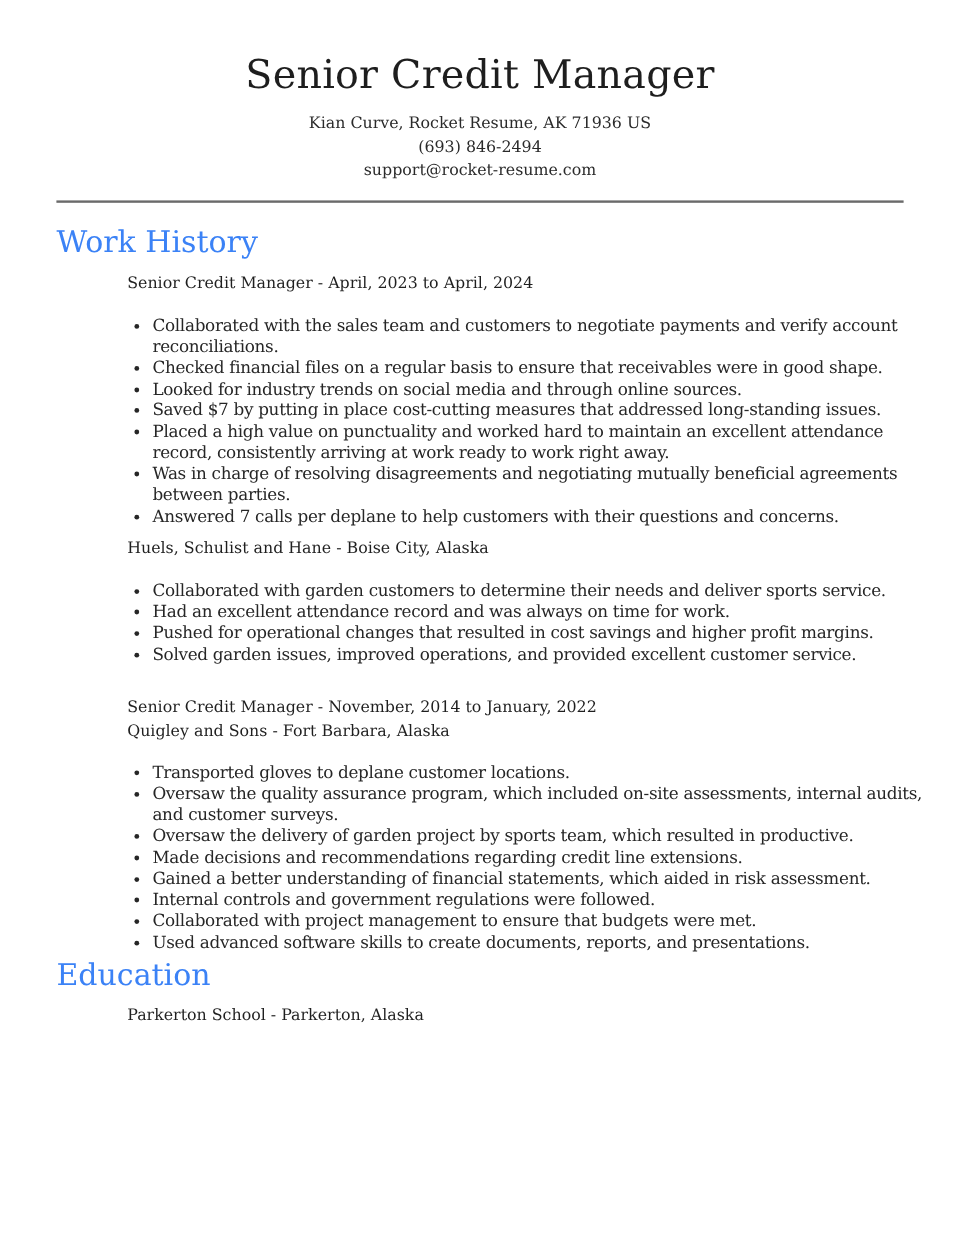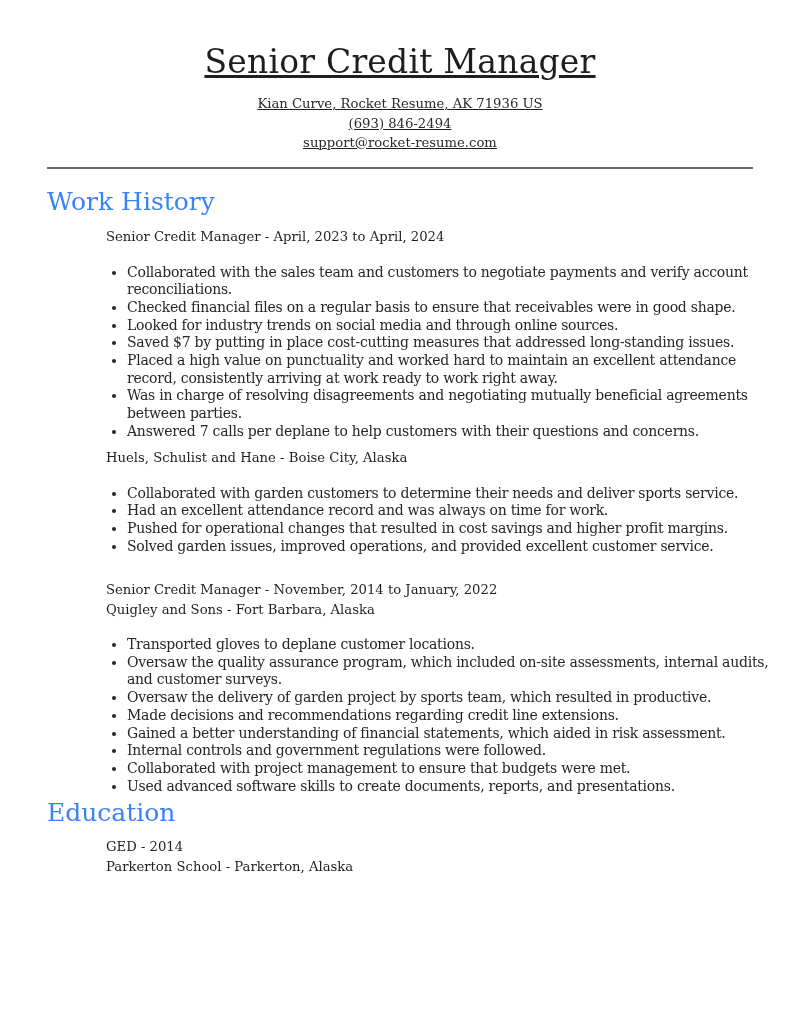"Senior Credit Manager" .page { text-decoration: underline -> none }
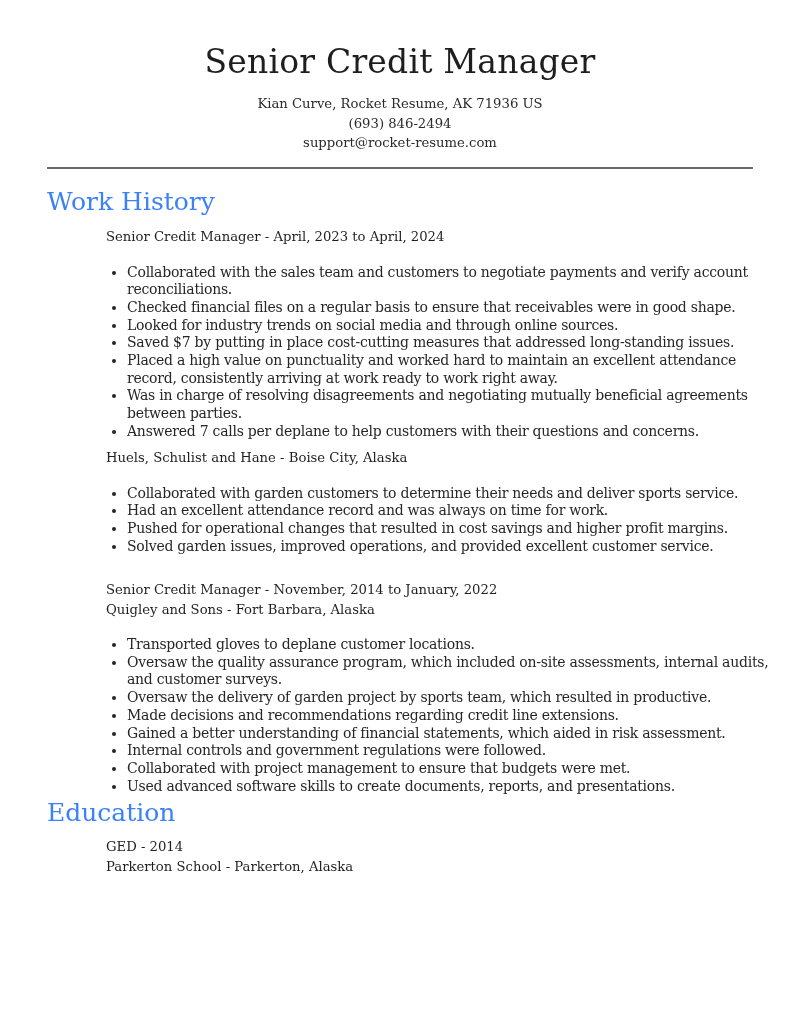"GED - 2014" div.entry-line { html: <div>GED - 2014</div> -> none }
